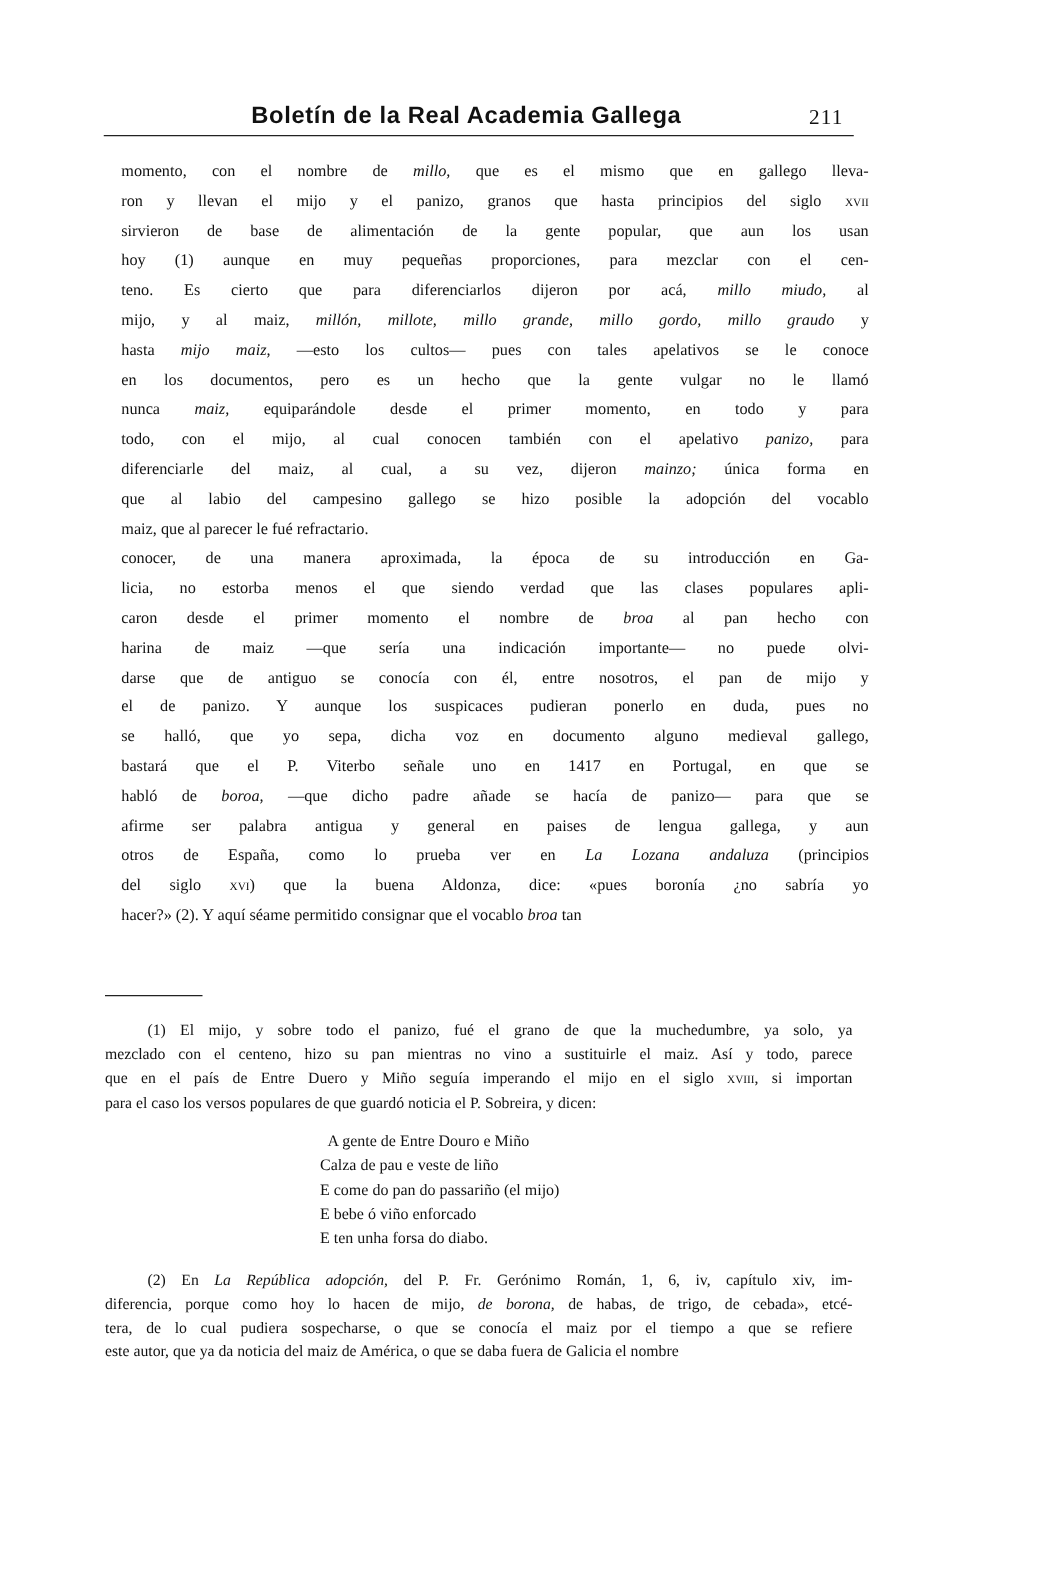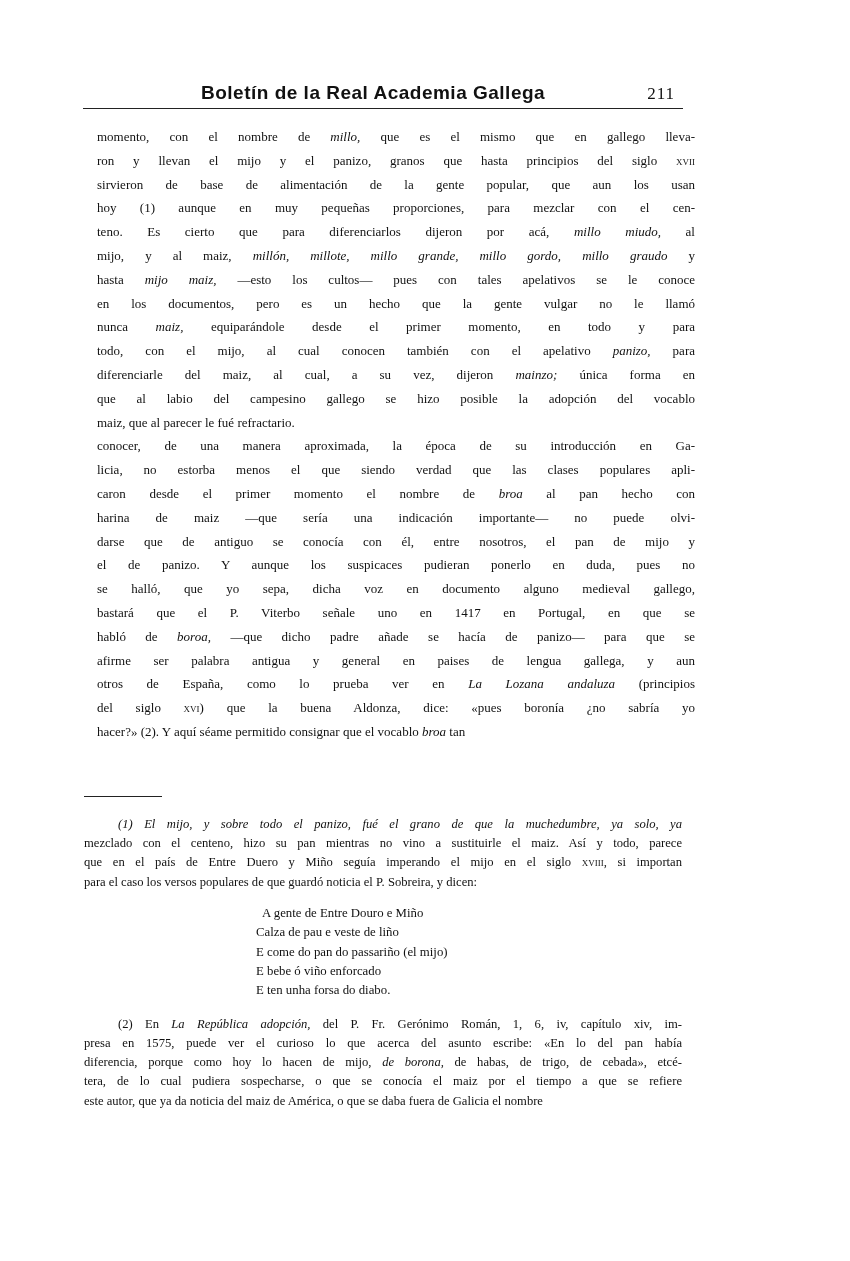"(1) El mijo, y sobre" span.line { font-style: italic -> none }
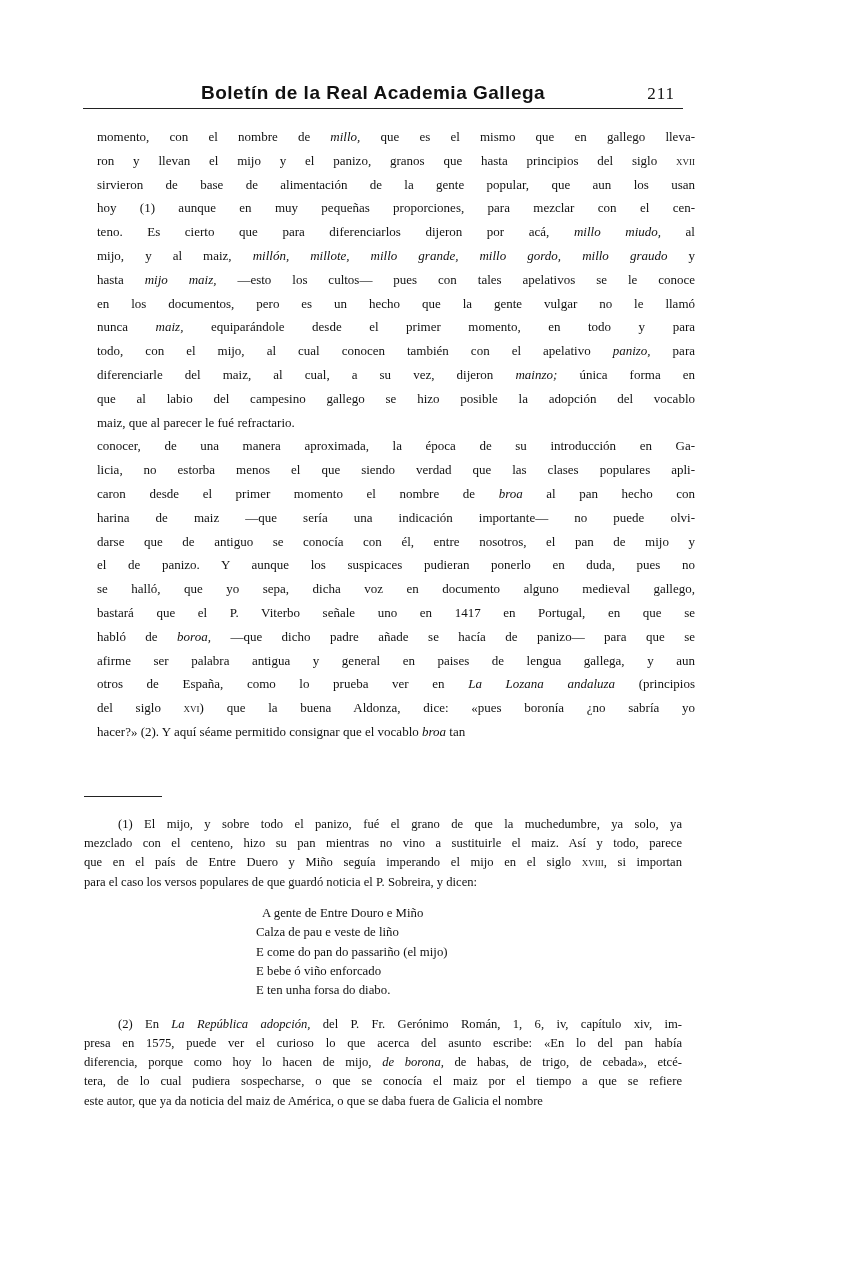"presa en 1575, puede ver" span.line { html: <span>presa en 1575, puede ver el curioso lo que acerca del asunto escribe: «En lo del pan había</span> -> none }
